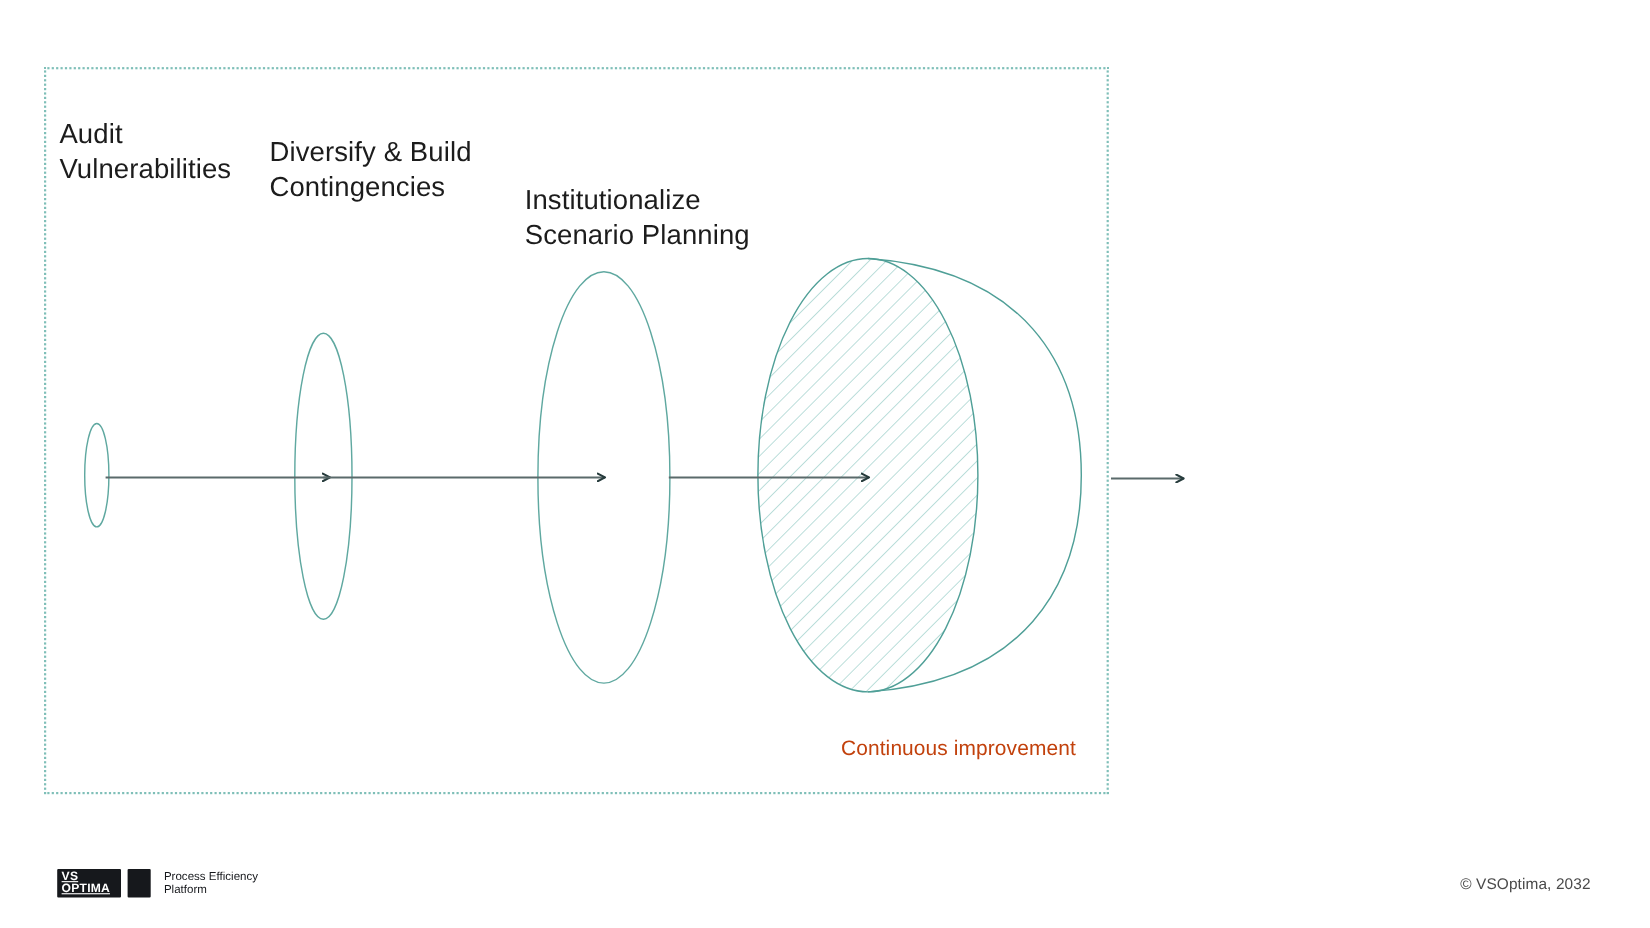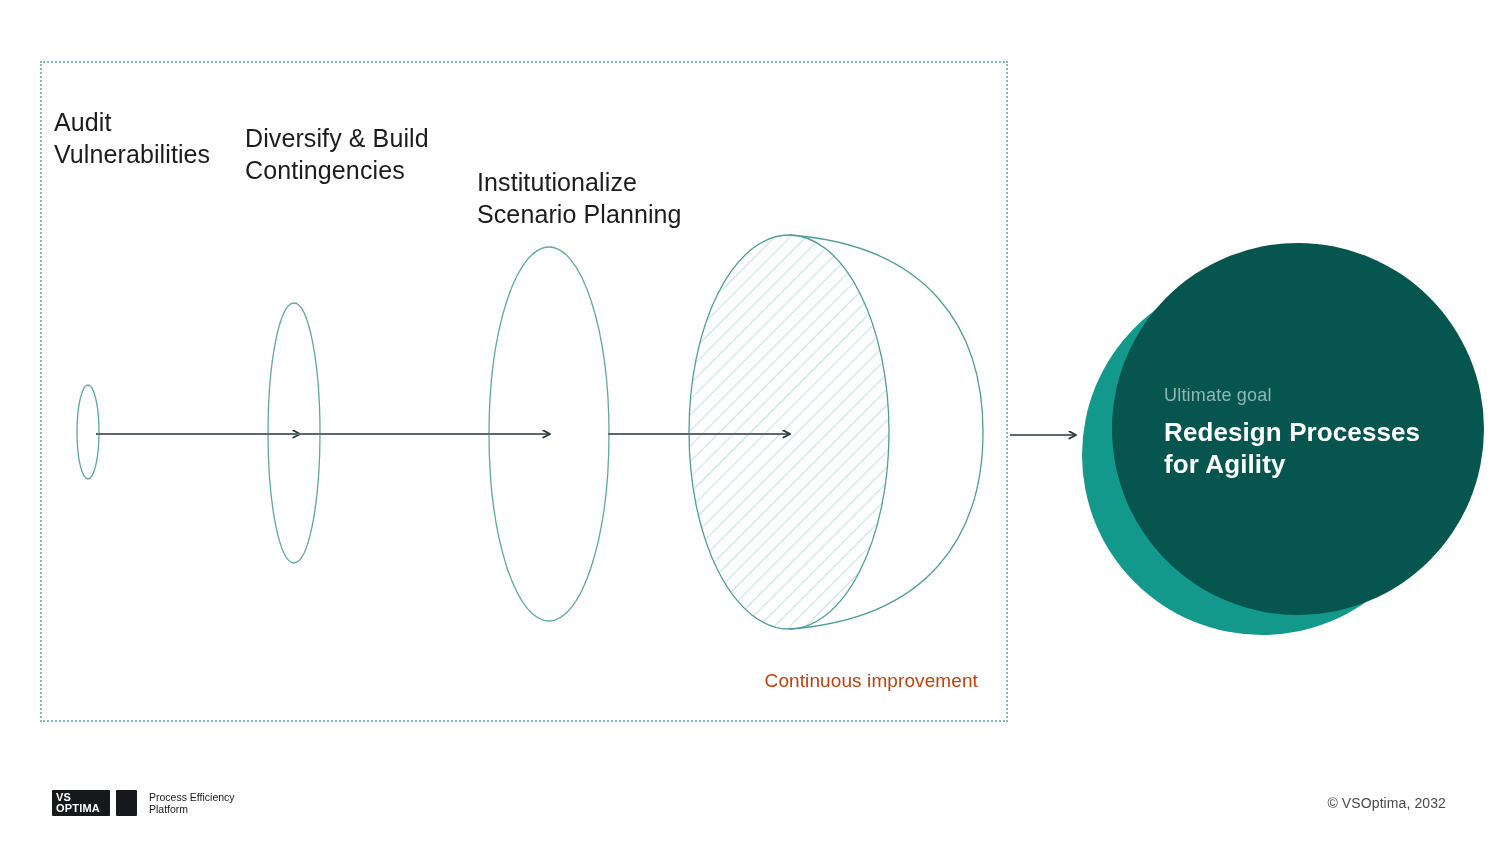"Ultimate goal" div.goal-wrap { html: <div> <div></div> <div></div> <div> <div>Ultimate goal</div> <div>Redesign Processes for Agility</div> </div> </div> -> none }
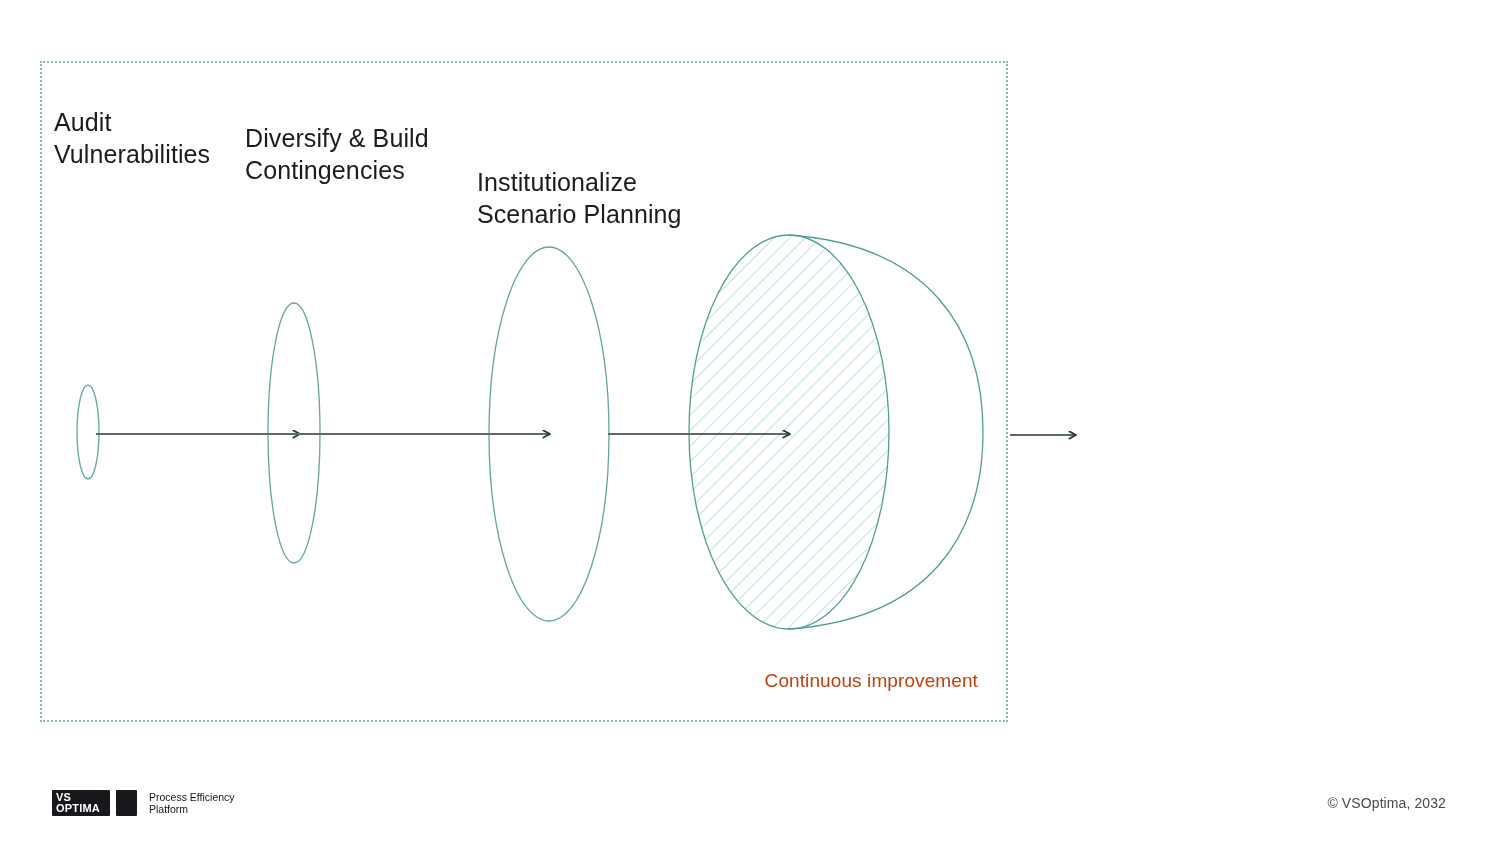"VS" .logo-mark span { text-decoration: none -> underline }
